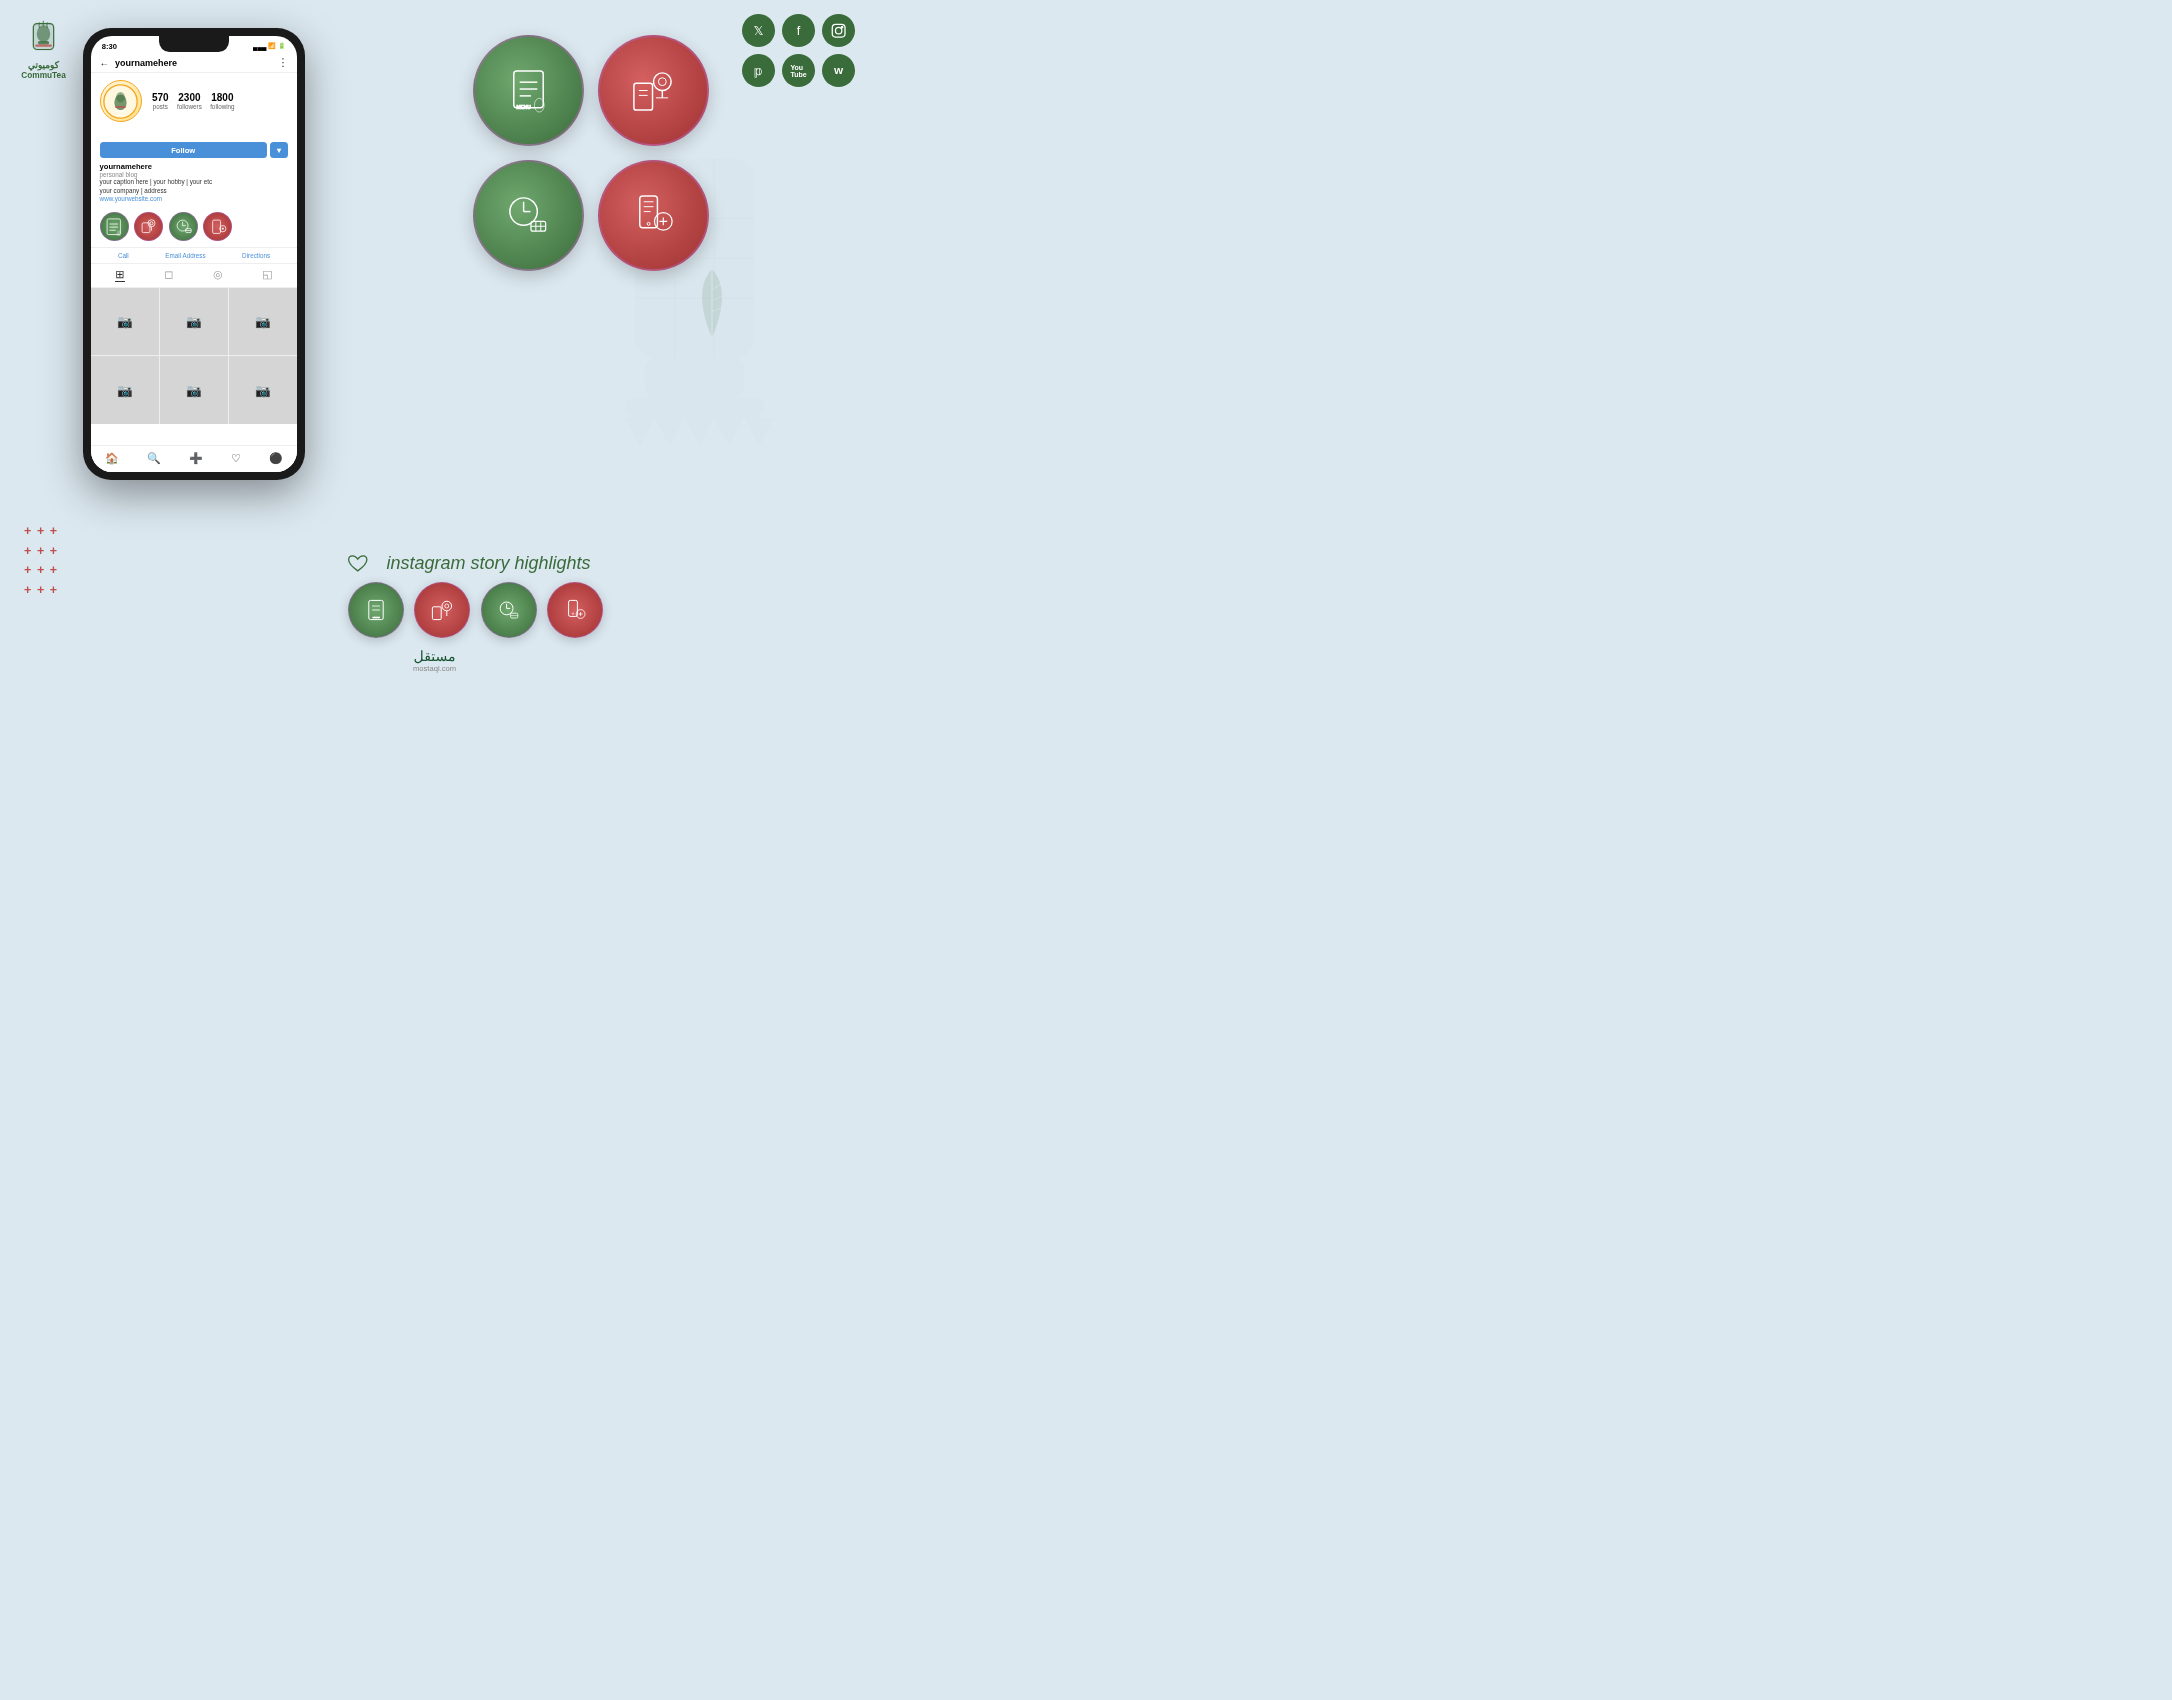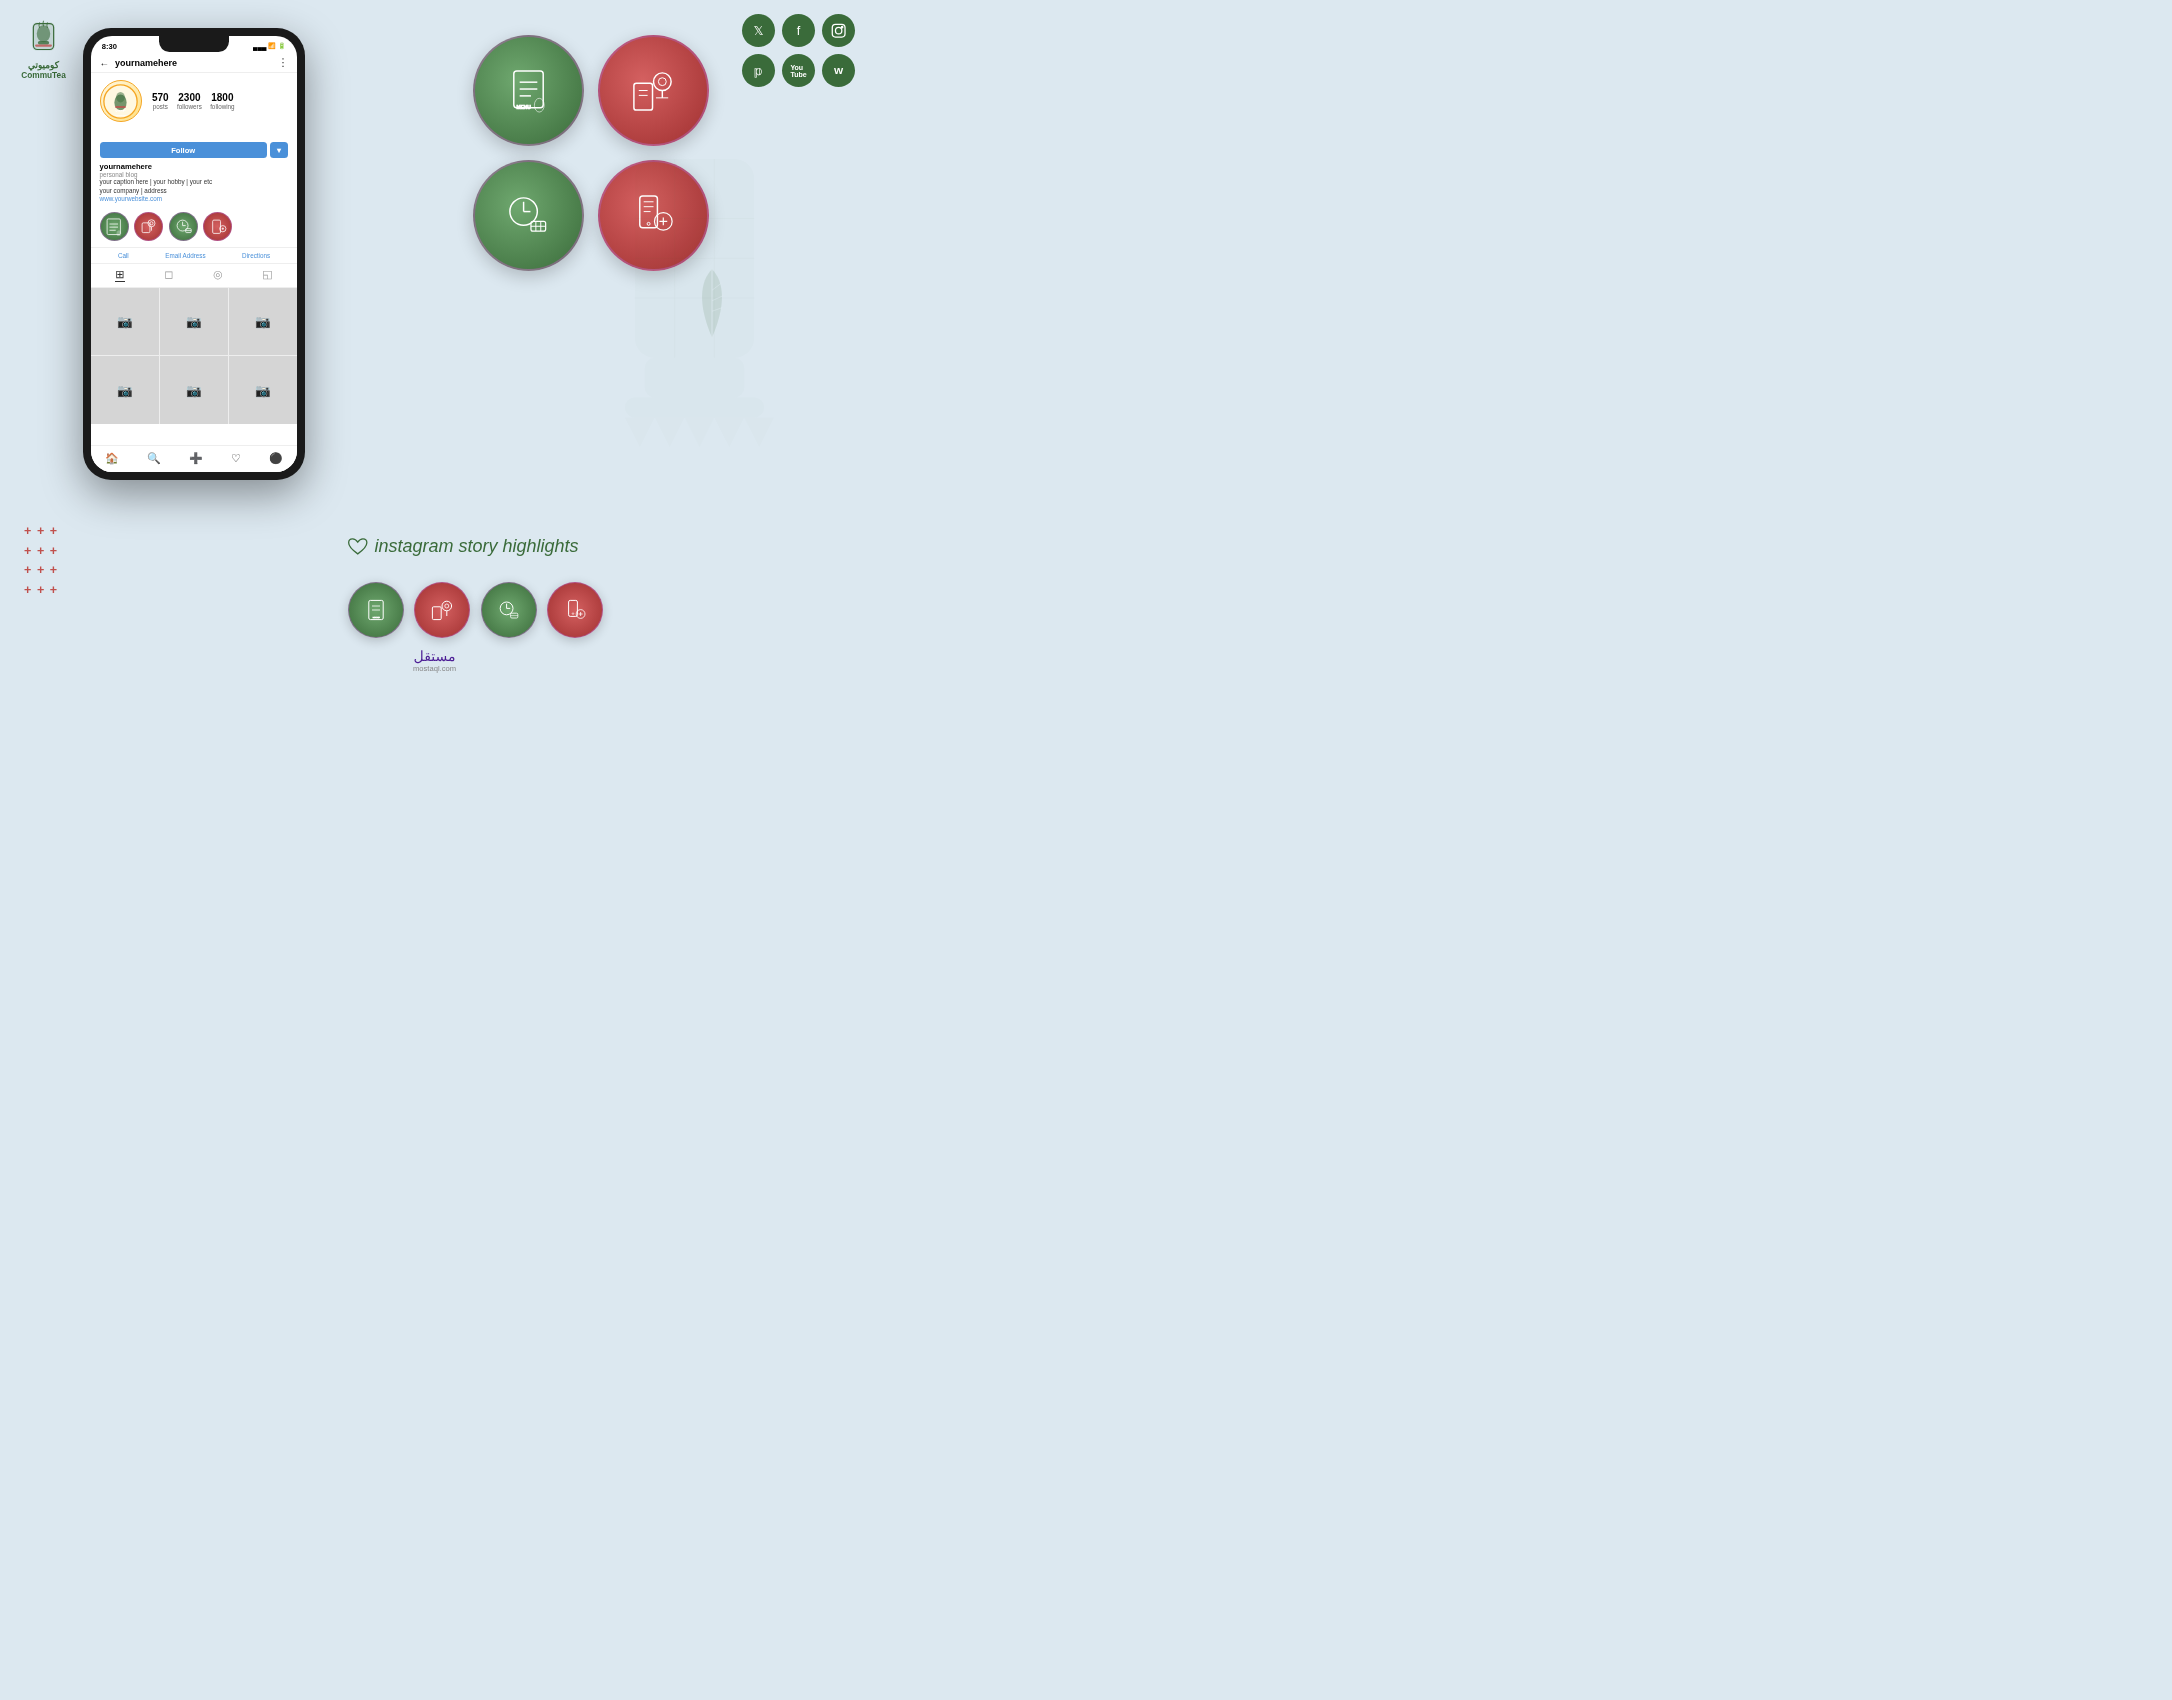"instagram story highlights" .highlights-label { gap: 7px -> 19px; margin-bottom: 25px -> 8px }
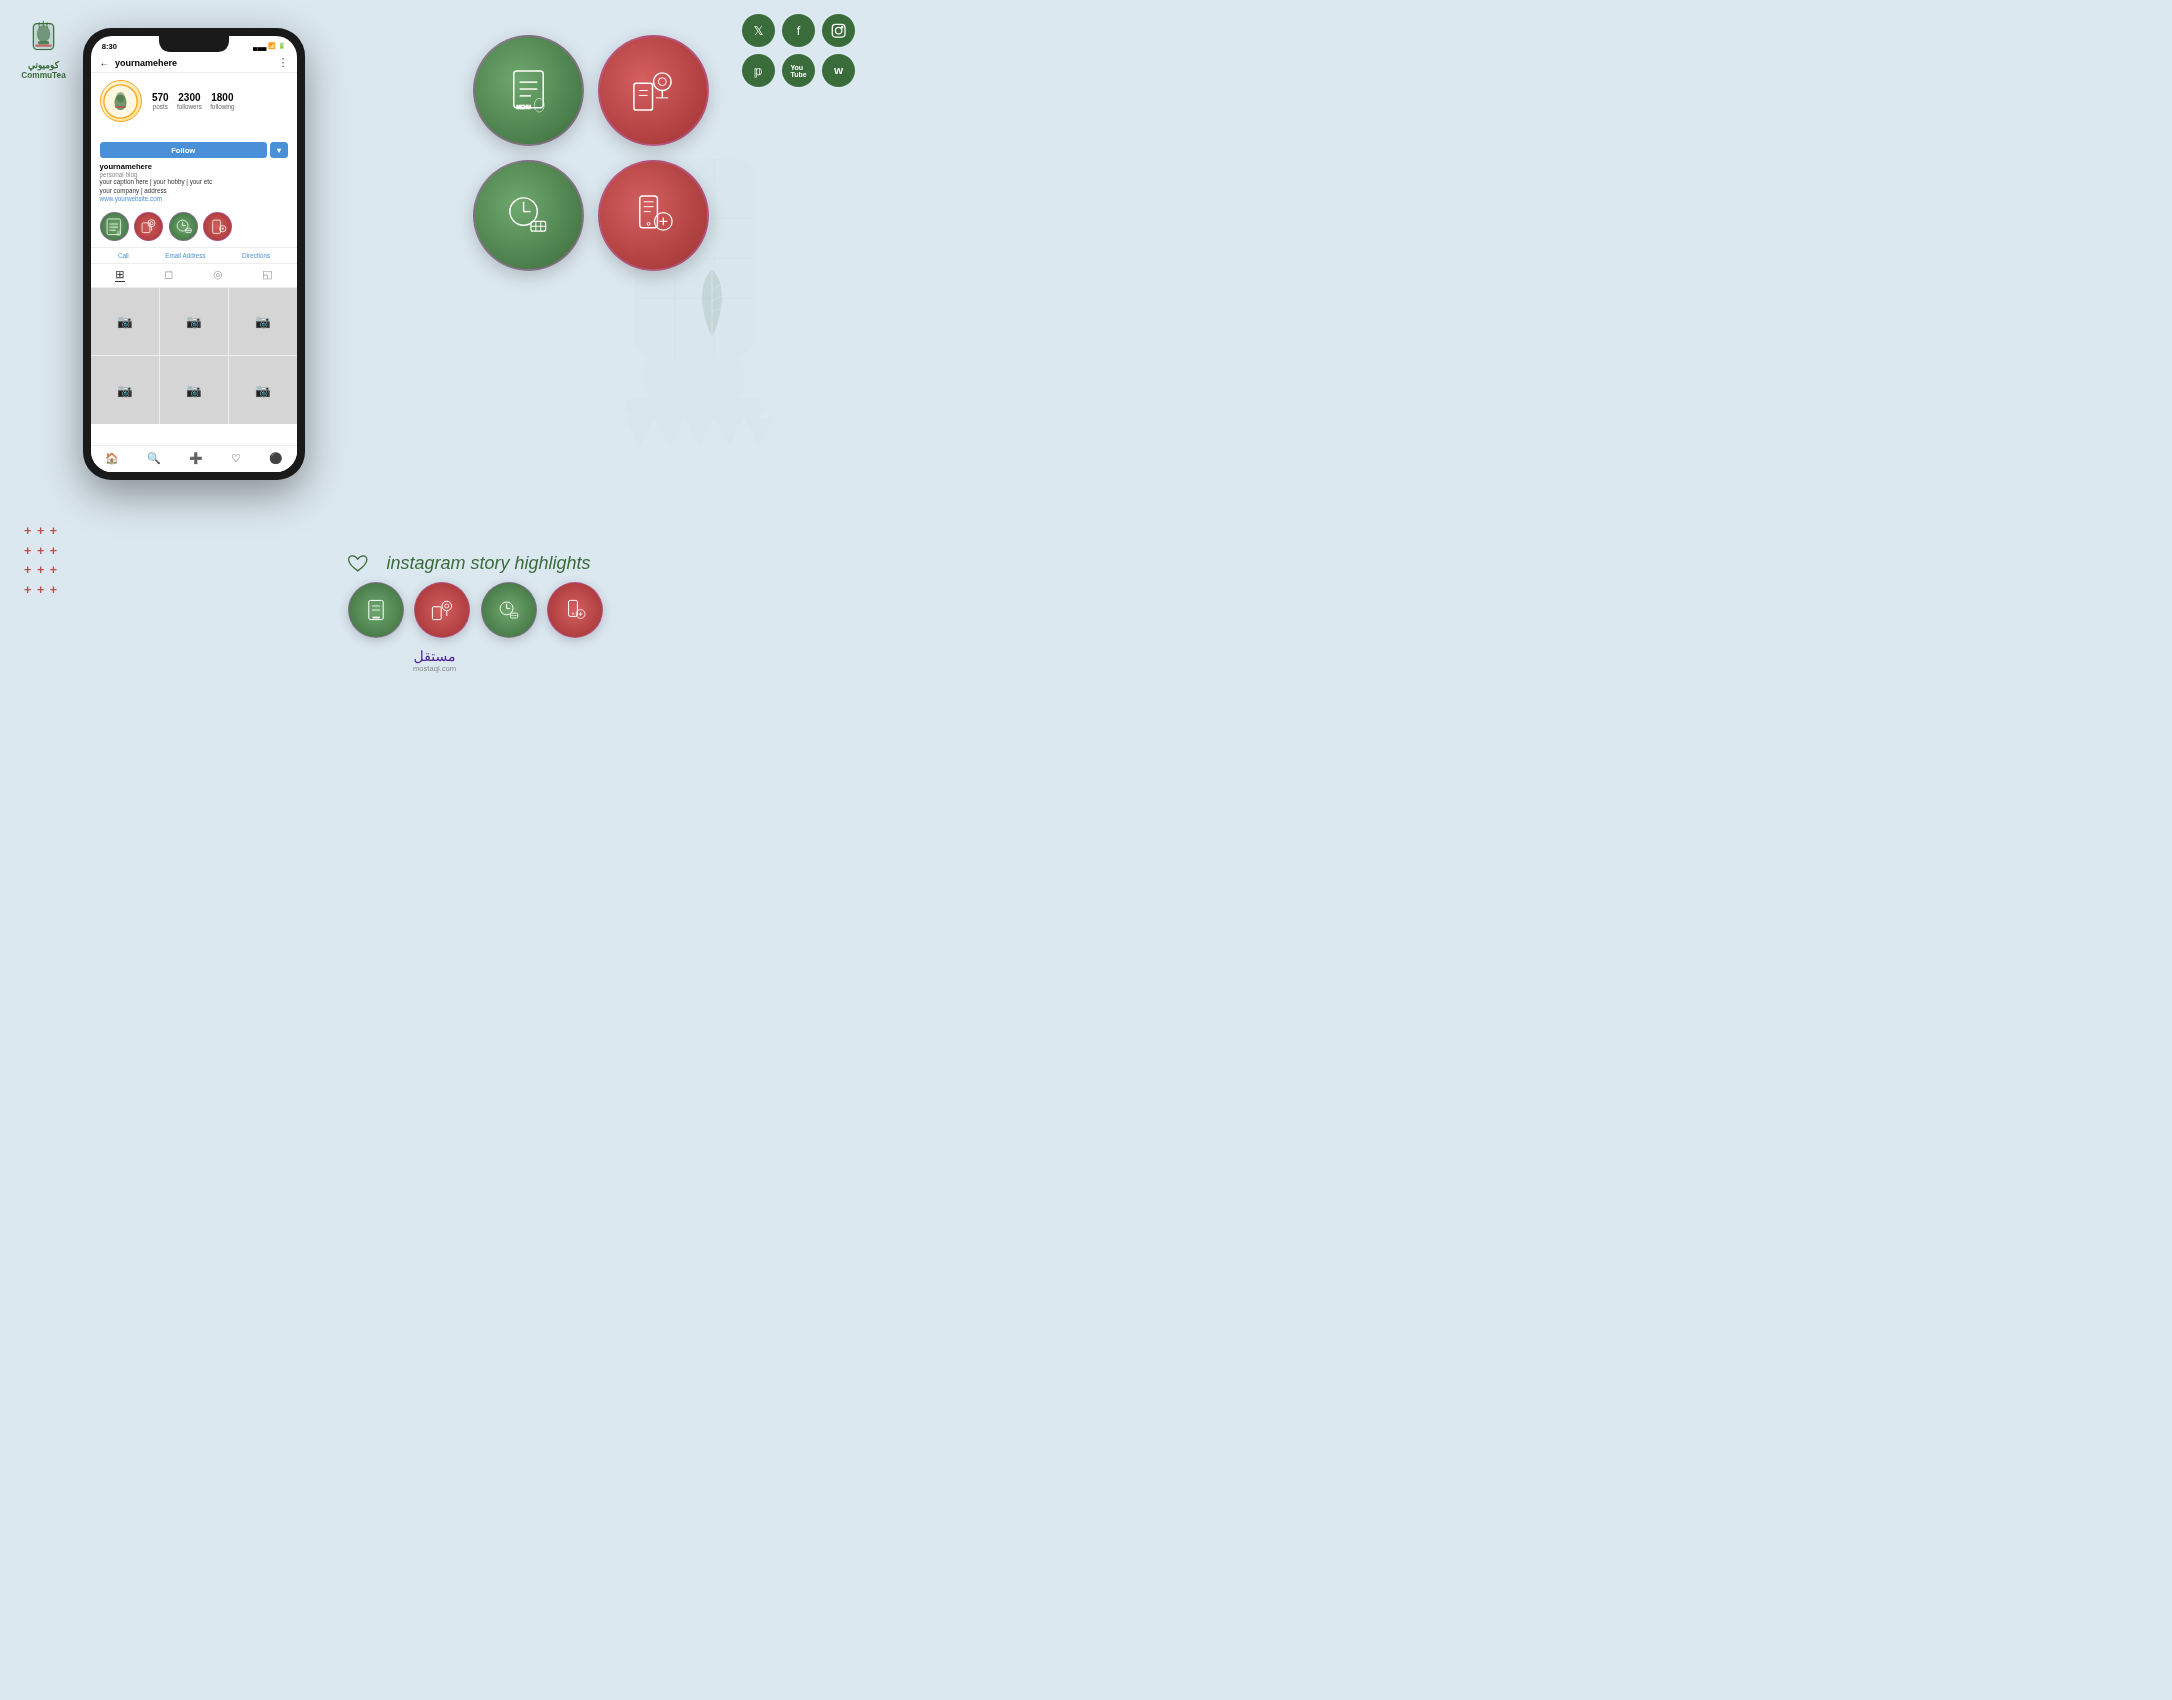"مستقل" .watermark-ar { color: #4c1d95 -> #14532d }
